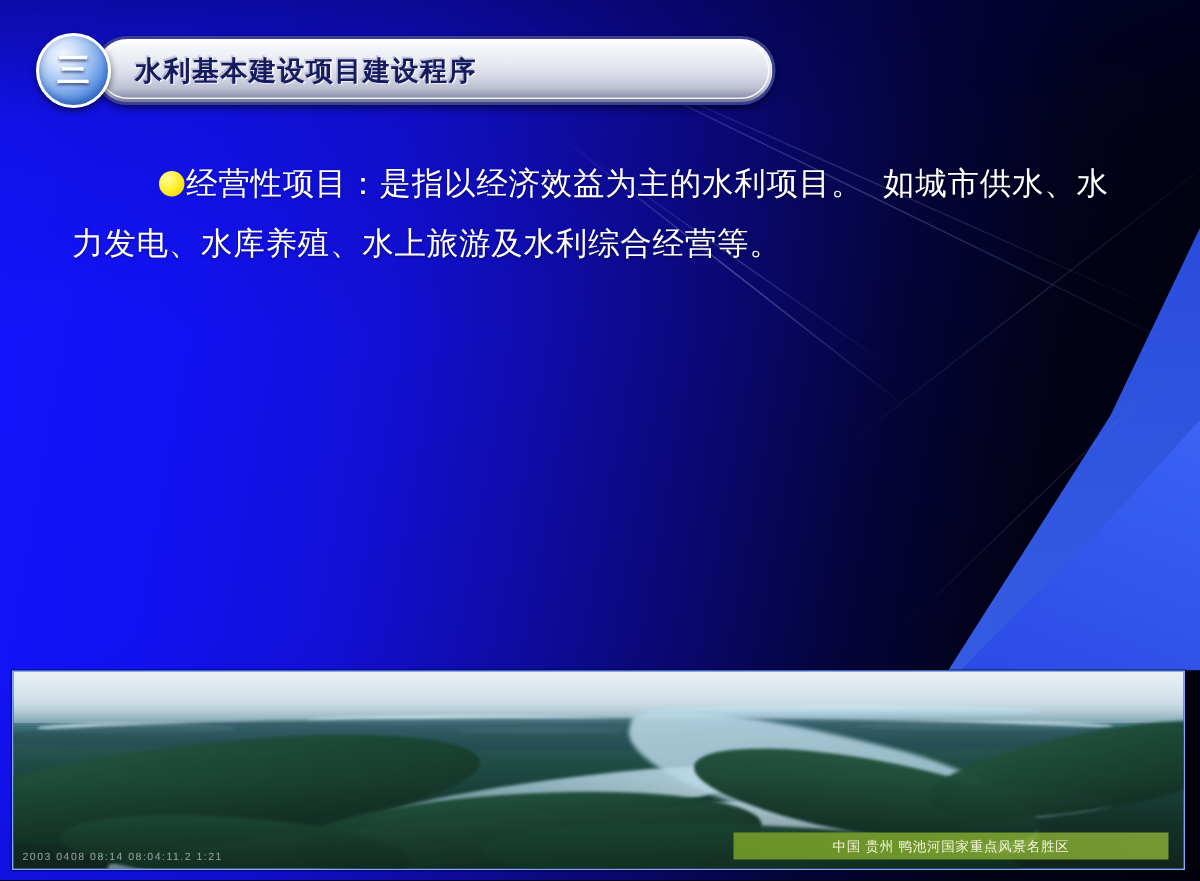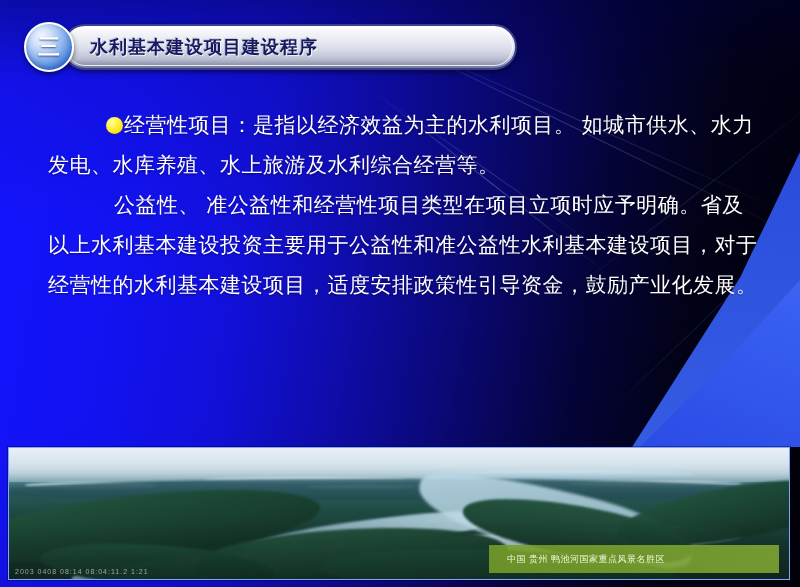"经营性项目：是指以经济效益为主的水利项目。" .para { font-family: none -> Liberation Mono, monospace }
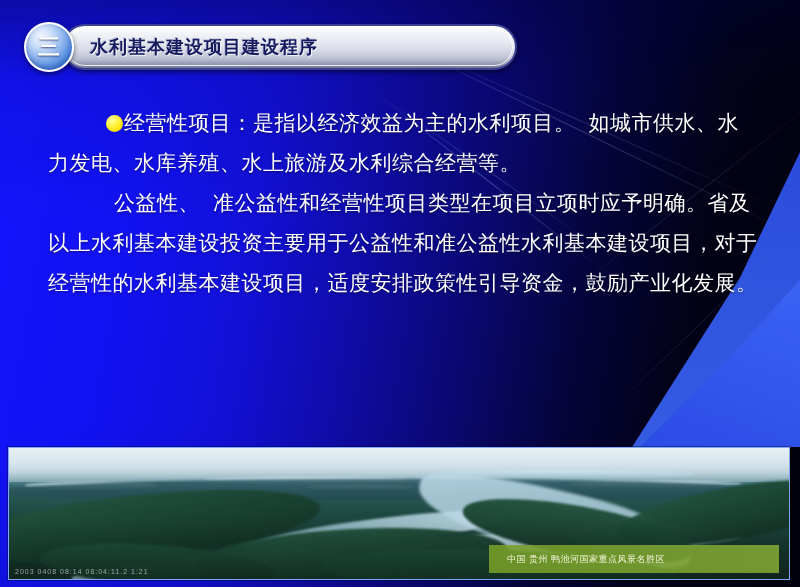"公益性、" p.para { html: <p>公益性、 准公益性和经营性项目类型在项目立项时应予明确。省及以上水利基本建设投资主要用于公益性和准公益性水利基本建设项目，对于经营性的水利基本建设项目，适度安排政策性引导资金，鼓励产业化发展。</p> -> none }
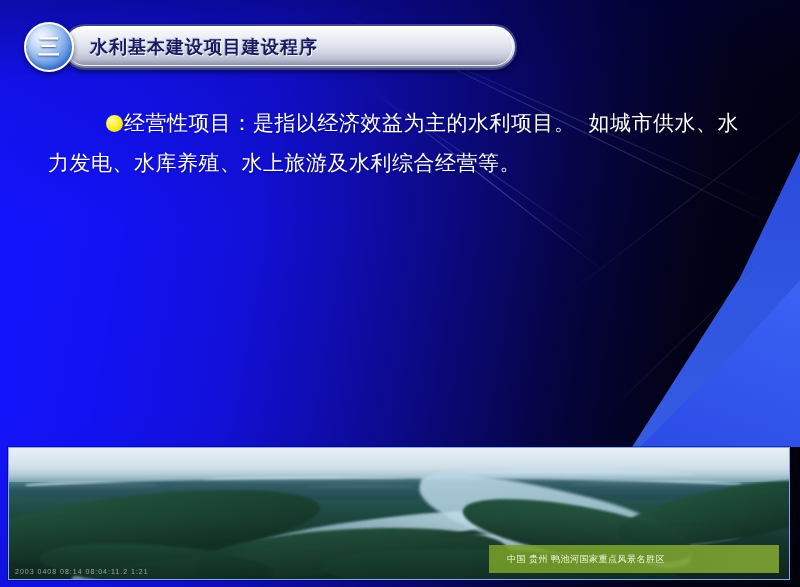"中国 贵州 鸭池河国家重点风景名胜区" .ph-caption { height: 28px -> 18px; justify-content: none -> center; padding: 0 18px -> 0 3px }
